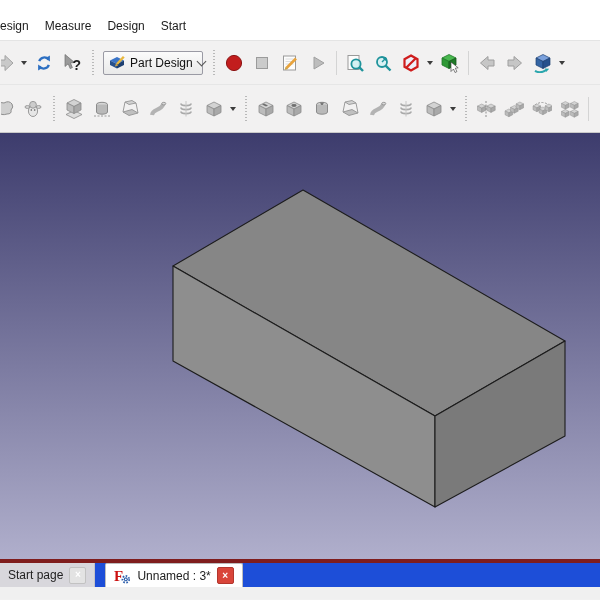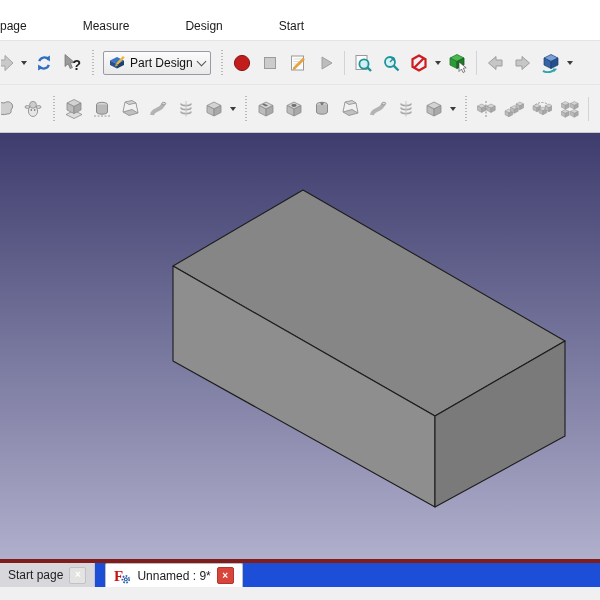"page" span.menu-item { text: page -> esign }
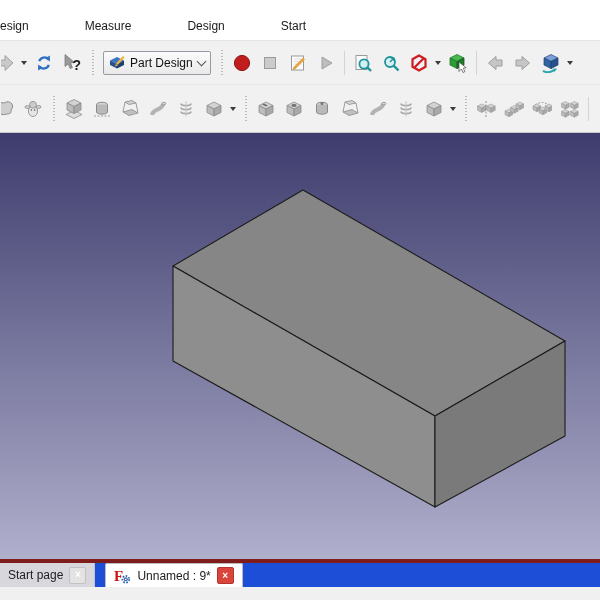"Measure" .menu-item { margin-left: 40px -> none }
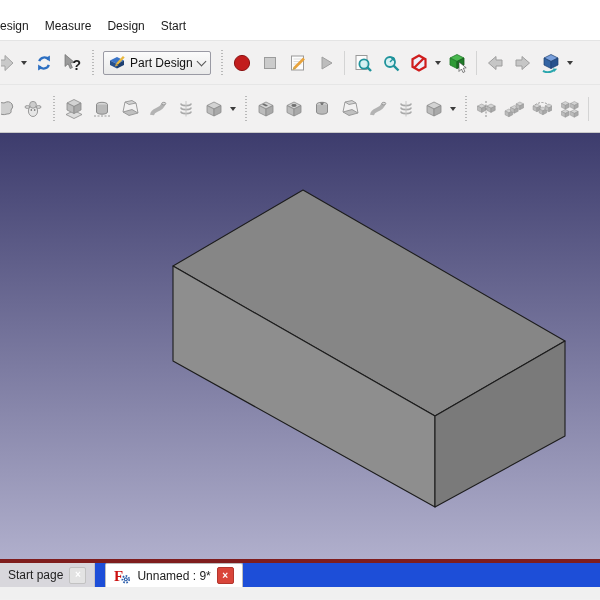"Part Design" .combo { width: 108px -> 100px }
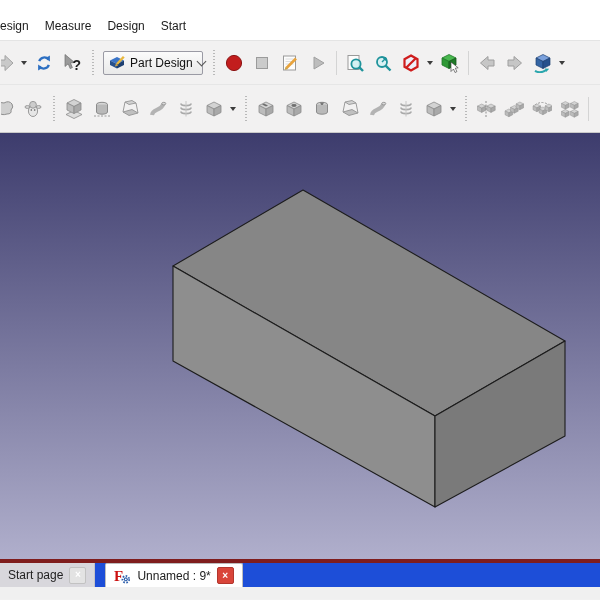"Unnamed : 9*" span { text: 9 -> 3 }
